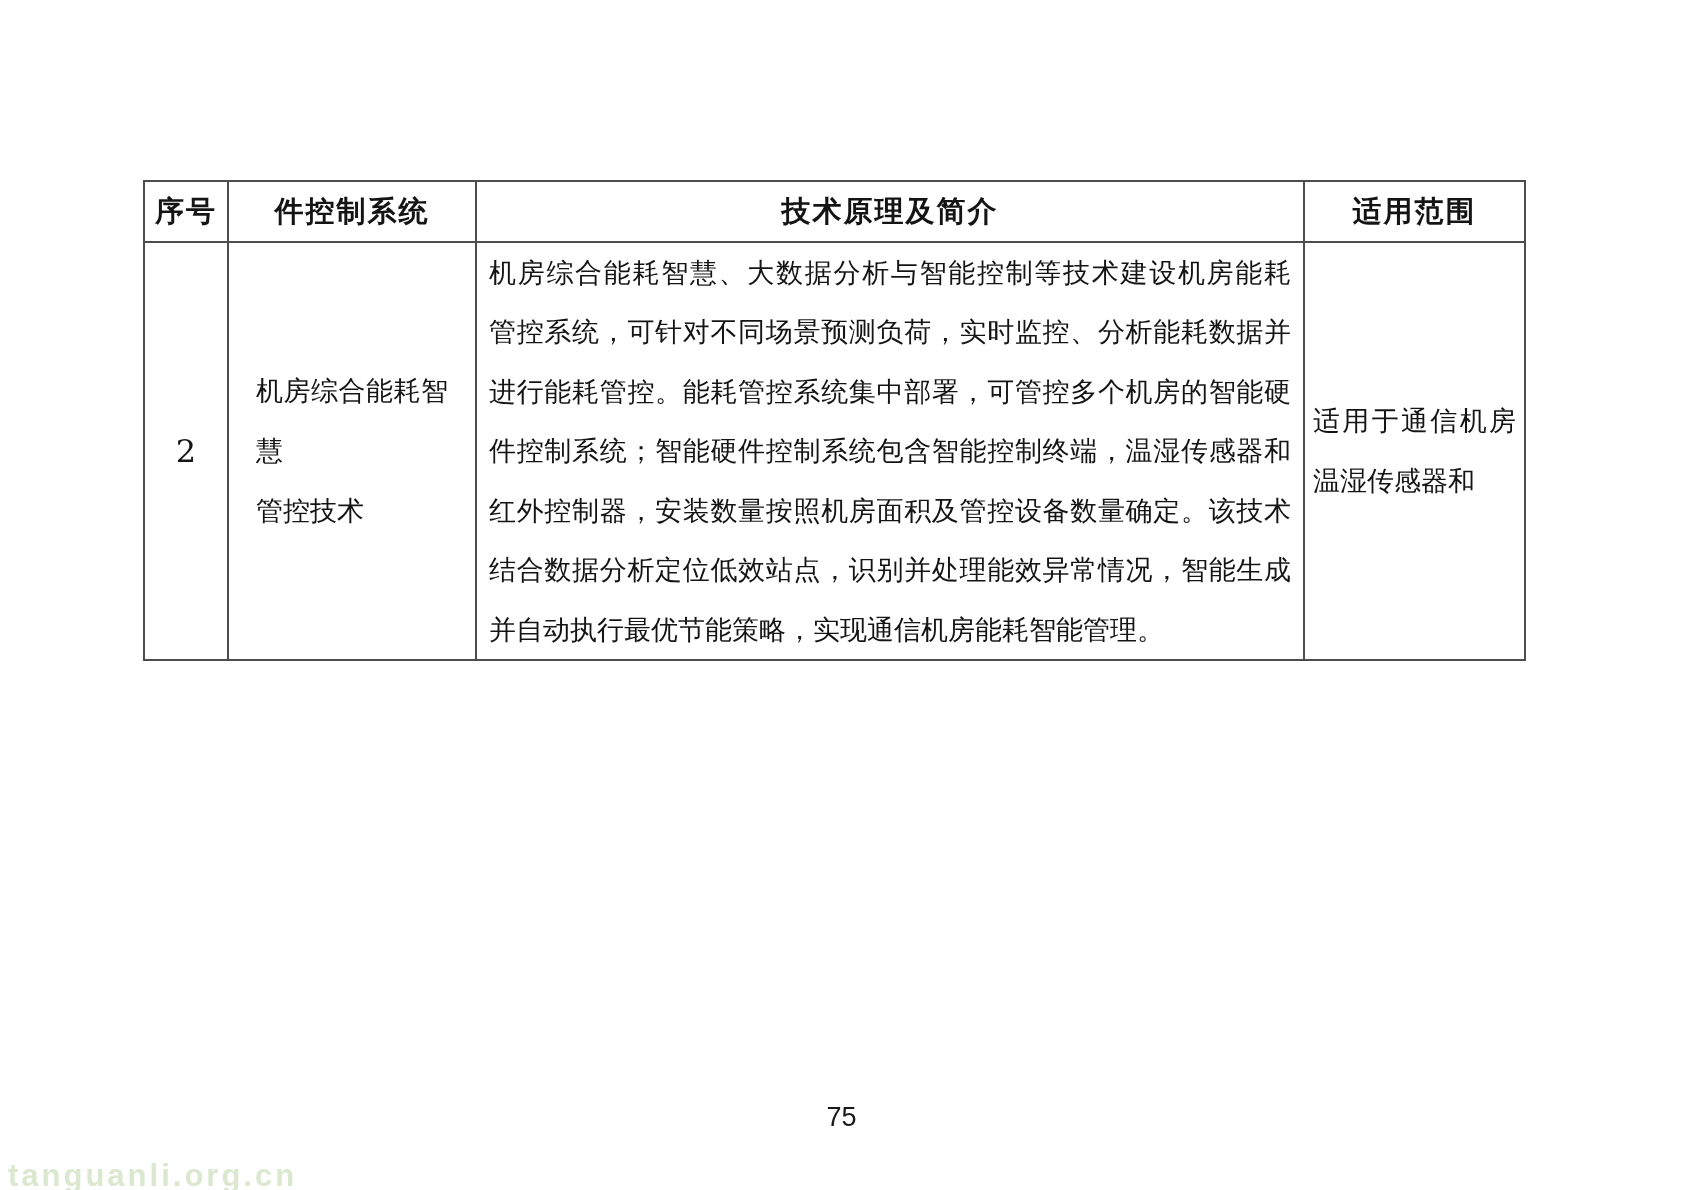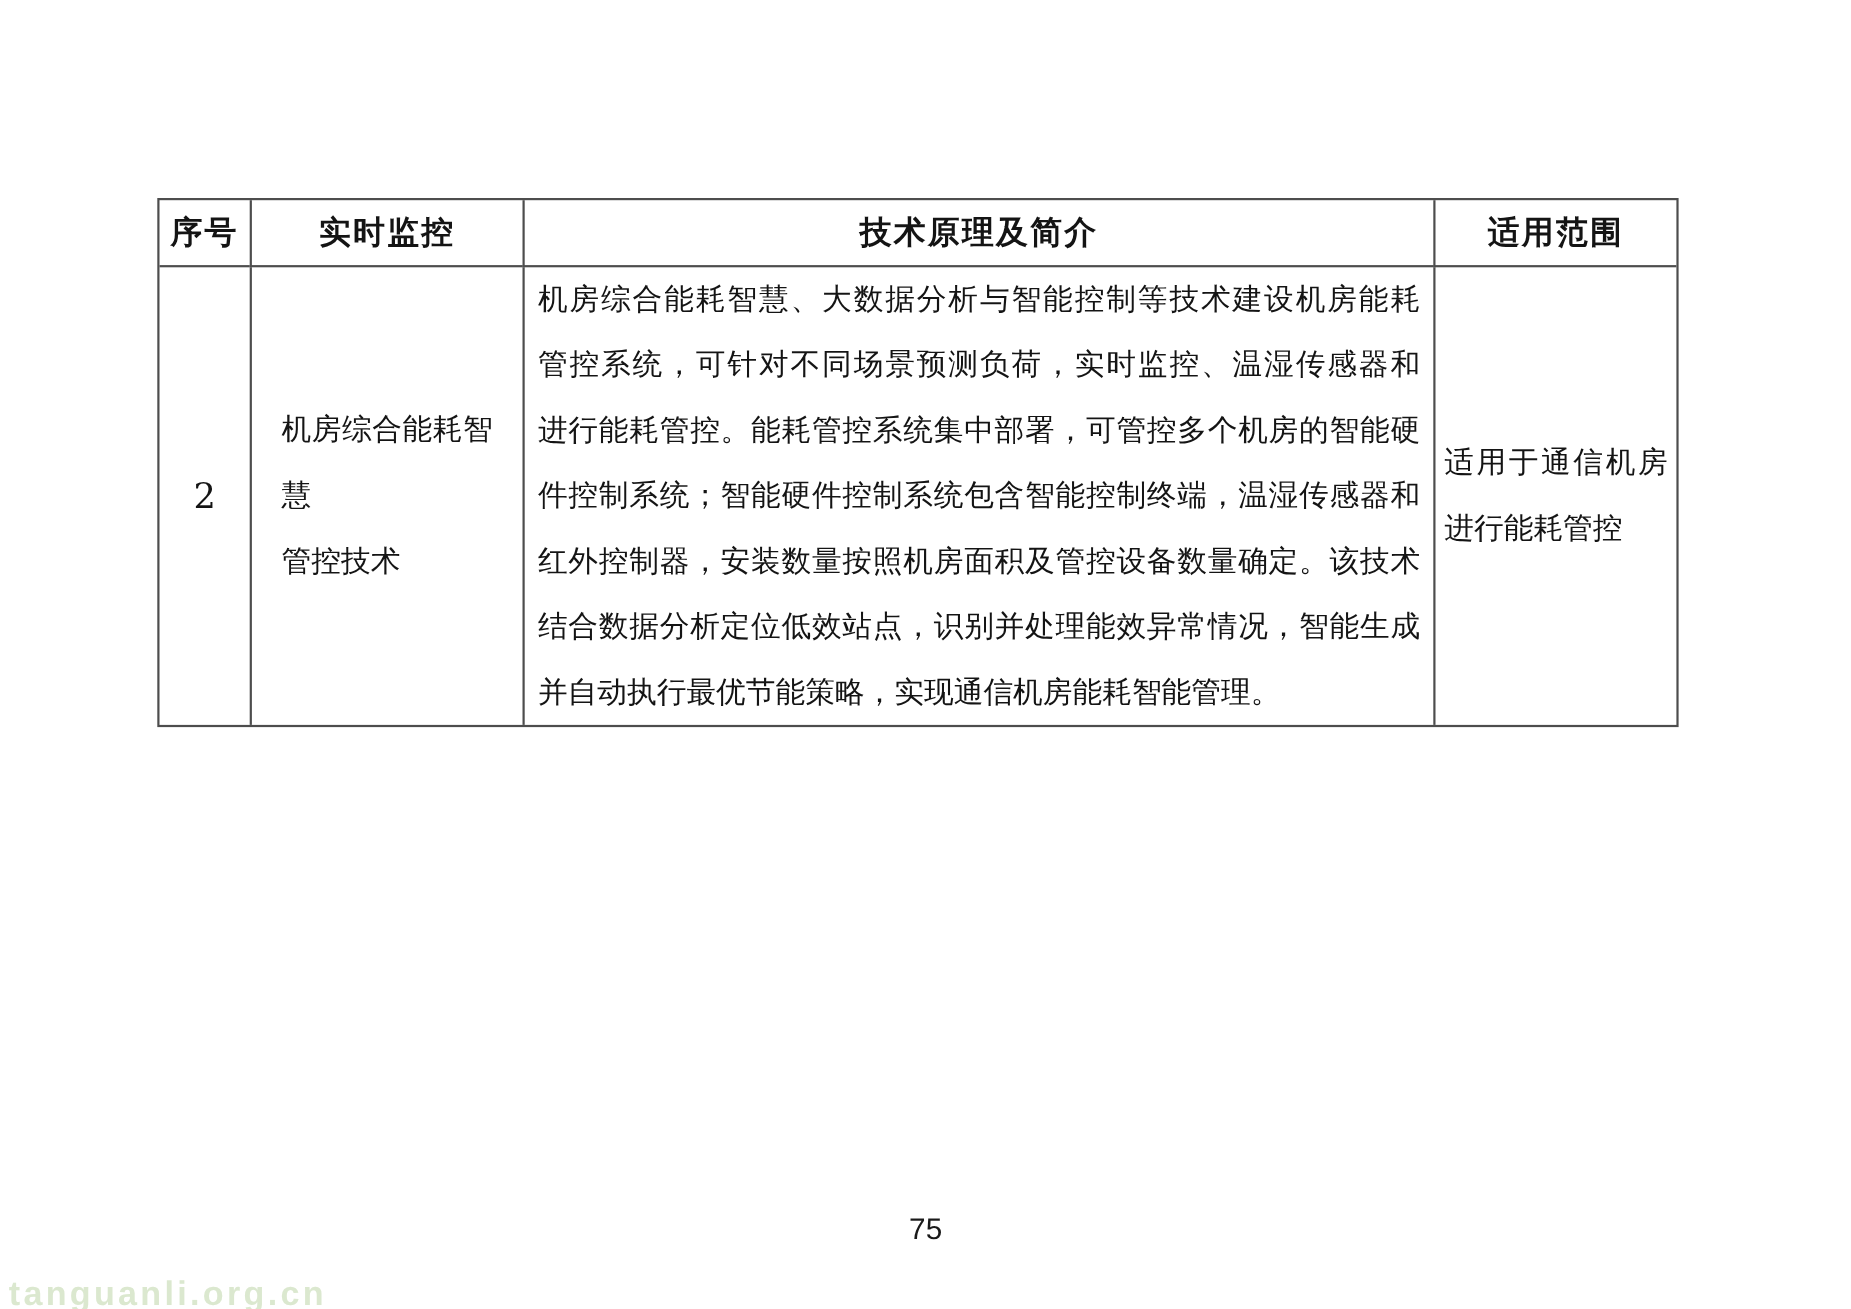"实时监控" span { text: 实时监控 -> 件控制系统 }
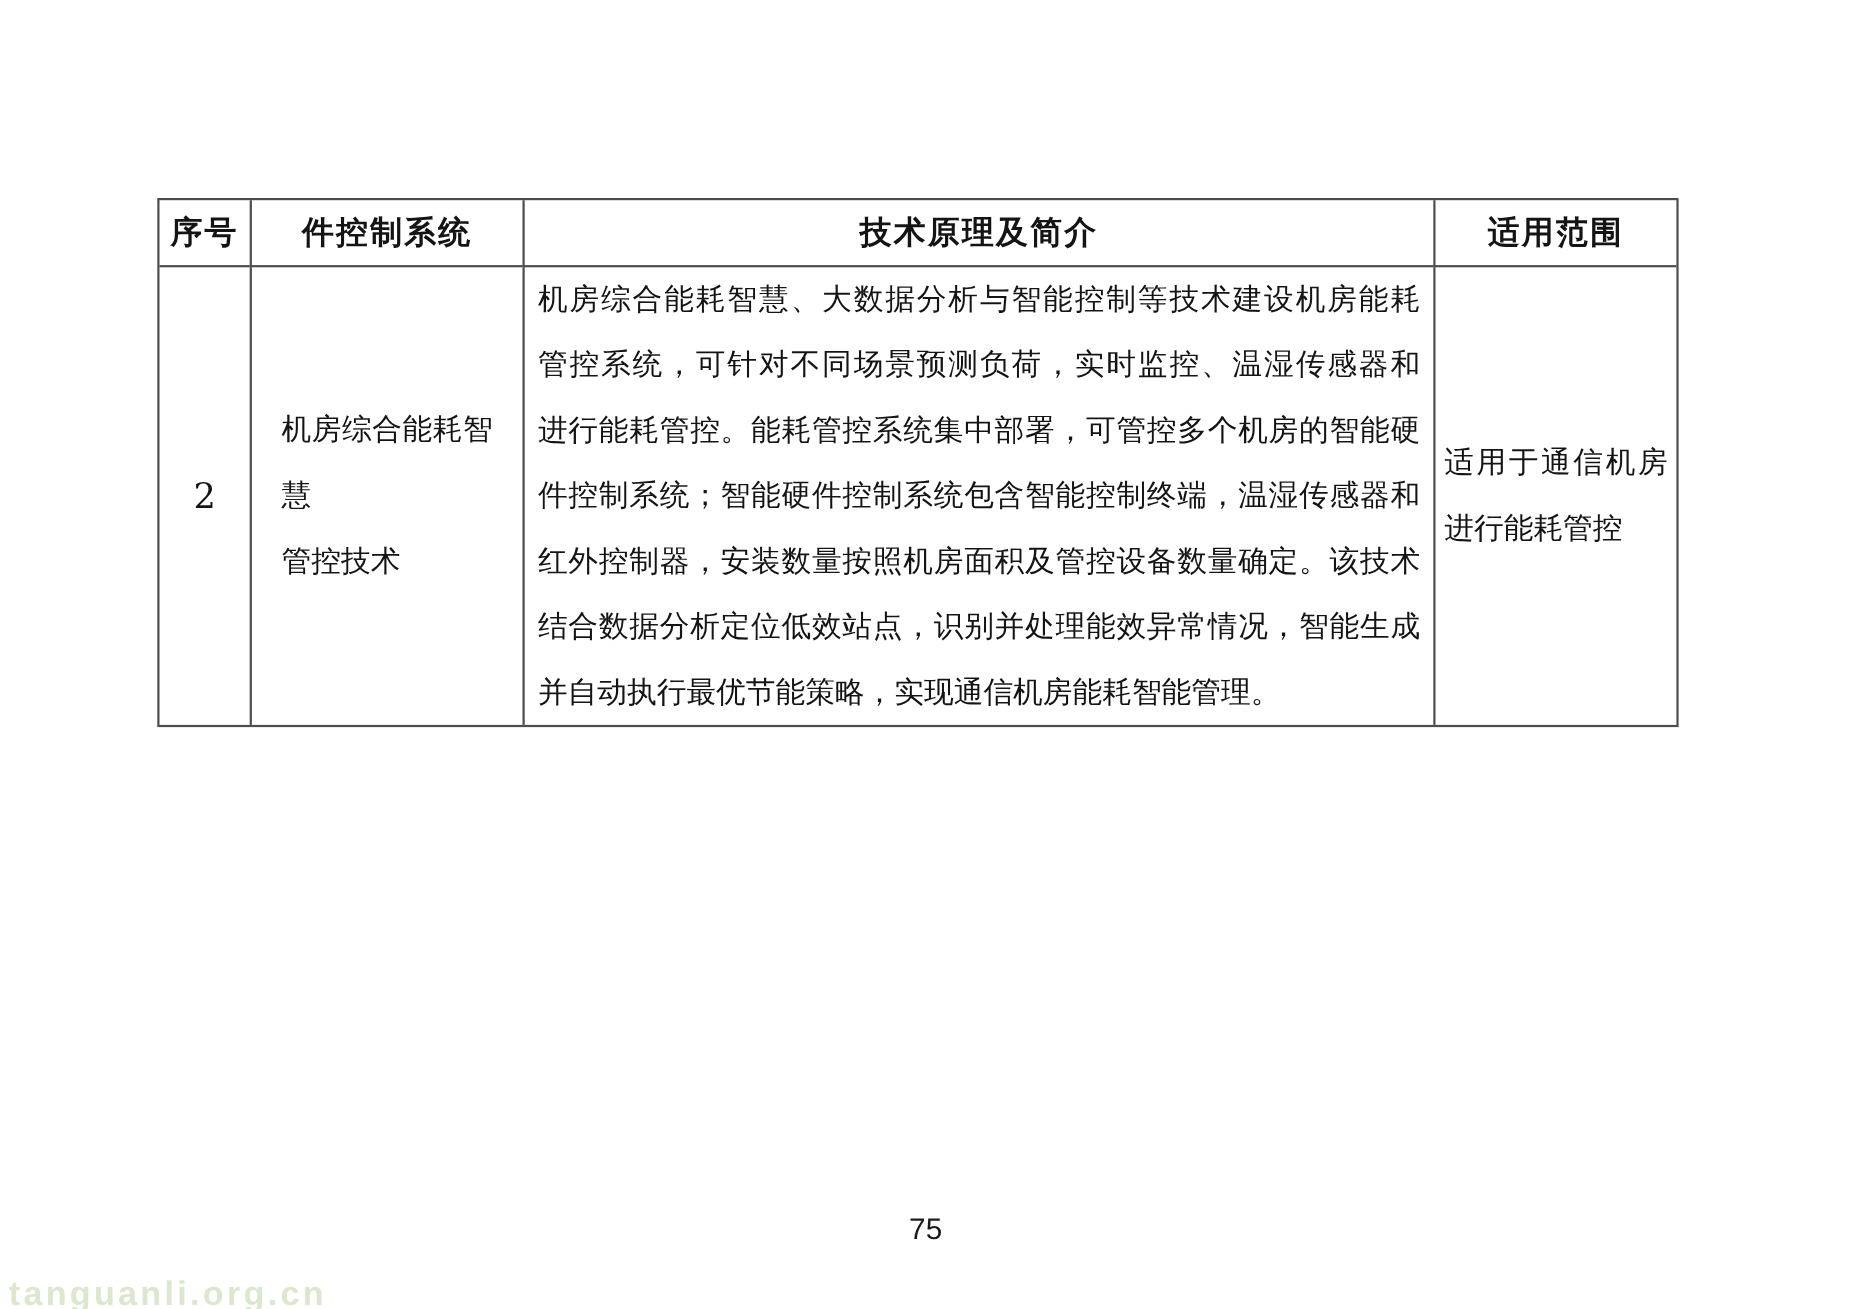"管控系统，可针对不同场景预测负荷，实时监控、温湿传感器和" div.jl { text: 温湿传感器和 -> 分析能耗数据并 }
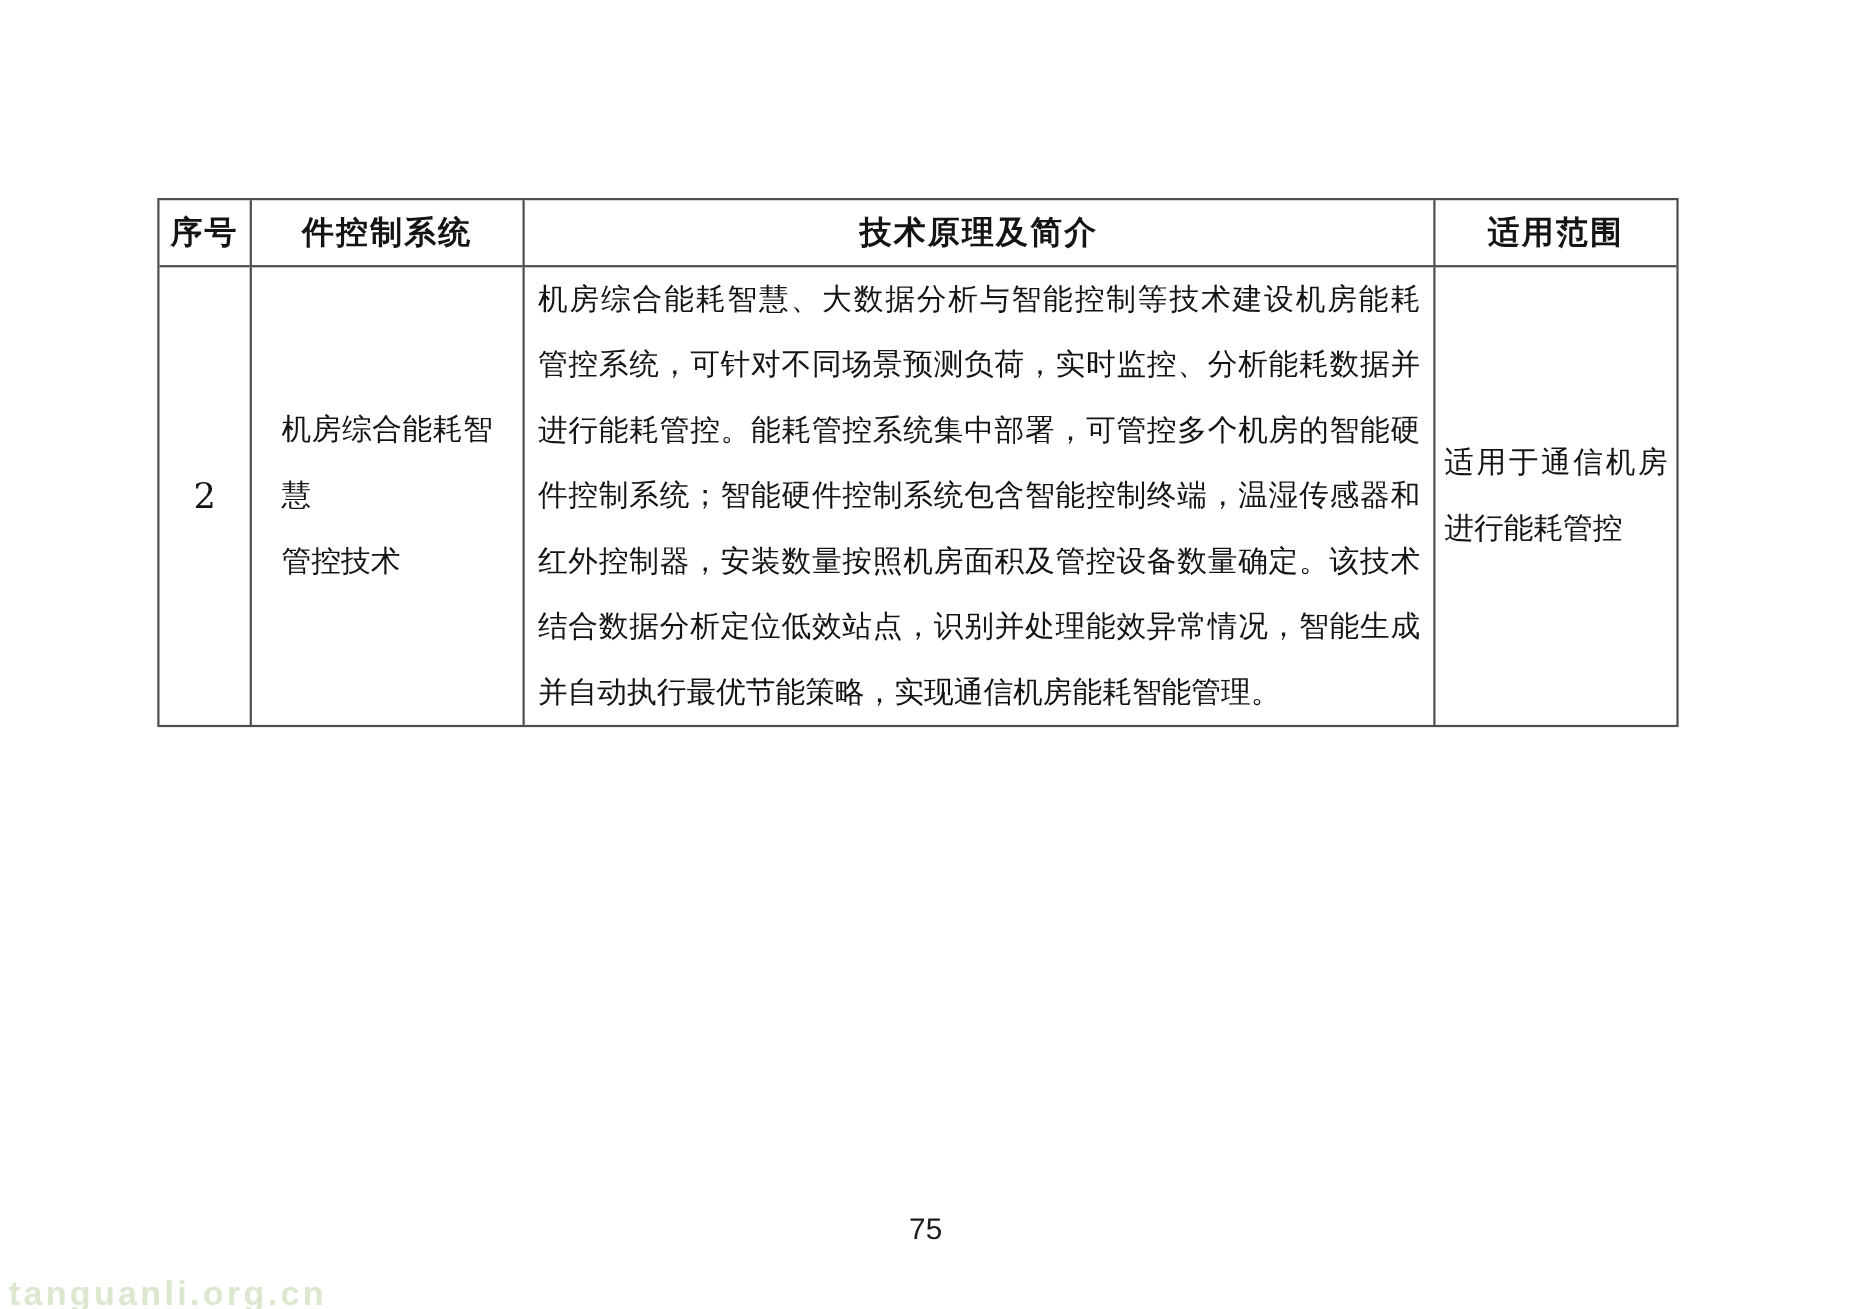"进行能耗管控" div.ll { text: 进行能耗管控 -> 温湿传感器和 }
